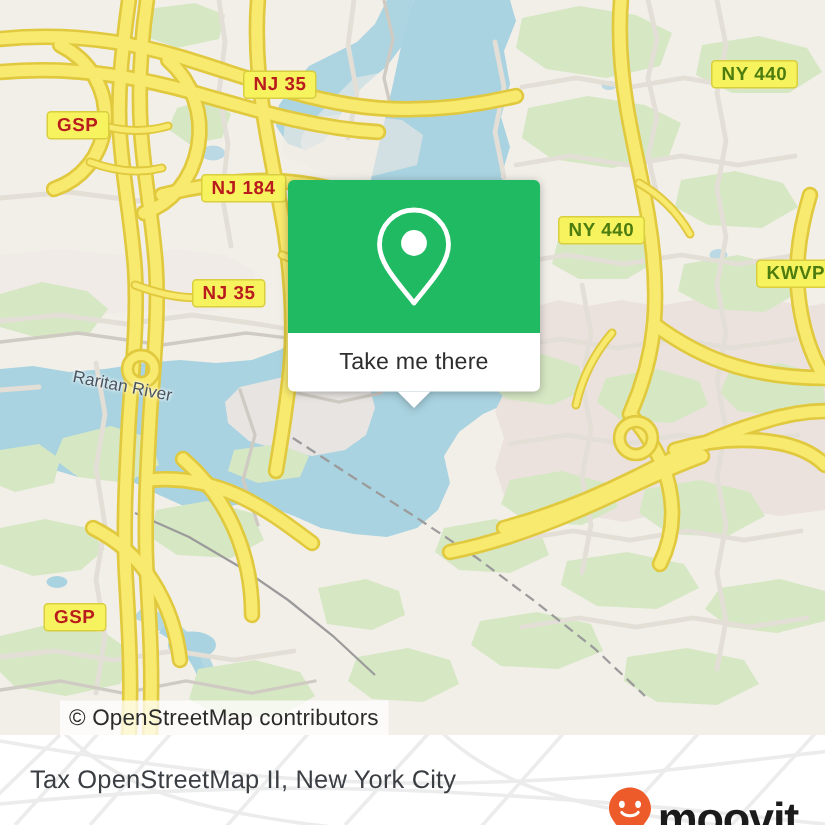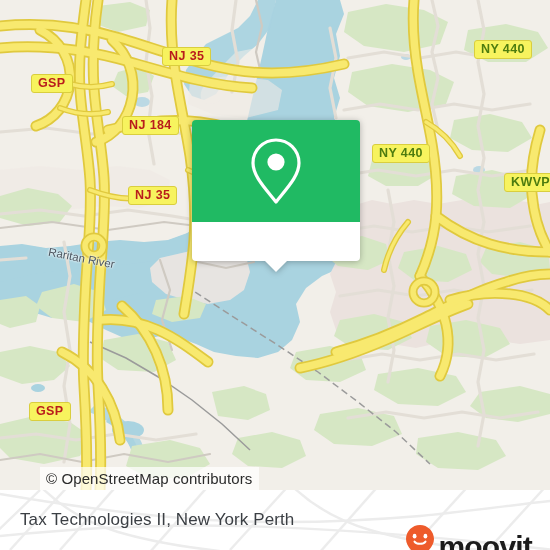"NJ 184" div.shield { left: 122px -> 134px }
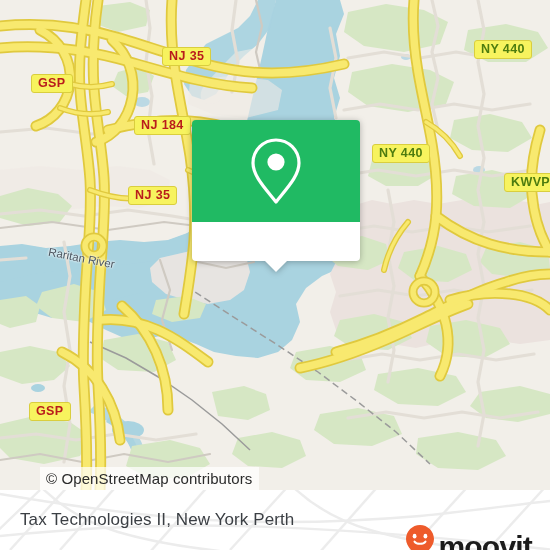"Take me there" span.label { html: none -> <span>Take me there</span> }
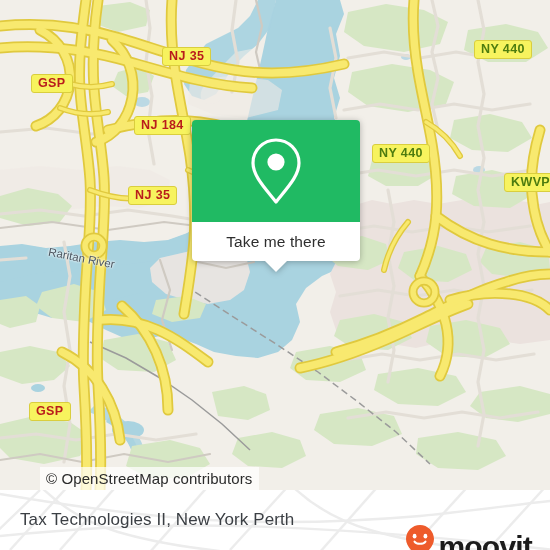"Tax Technologies II, New York" div.footer-title { text: Technologies II, New York Perth -> OpenStreetMap II, New York City }
